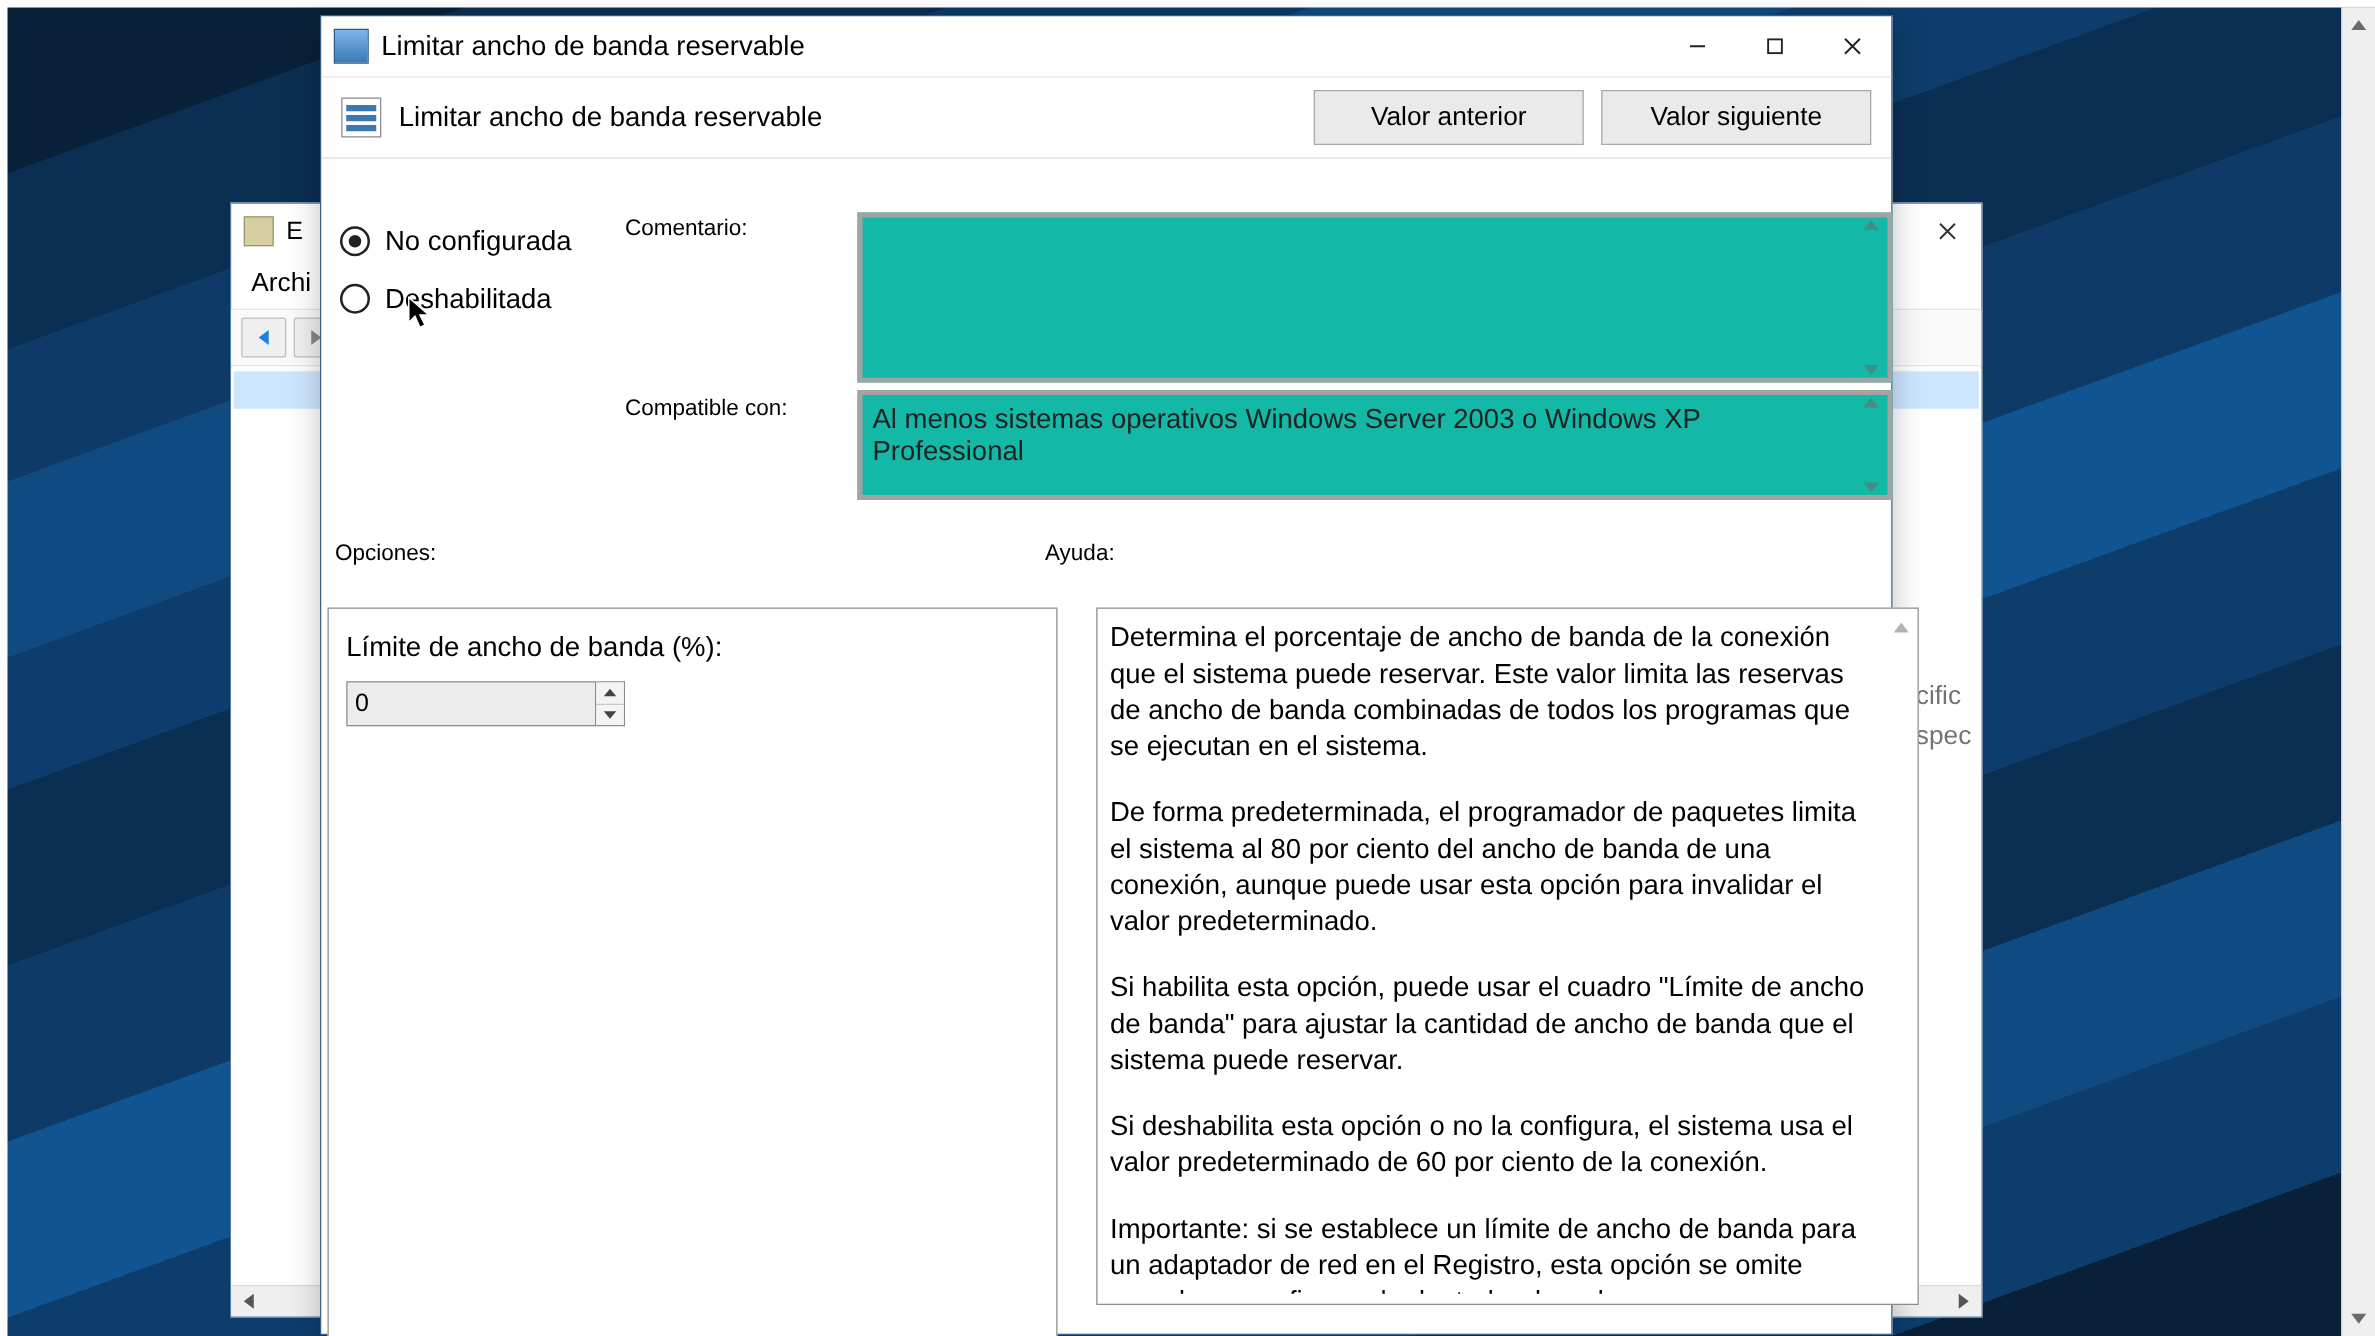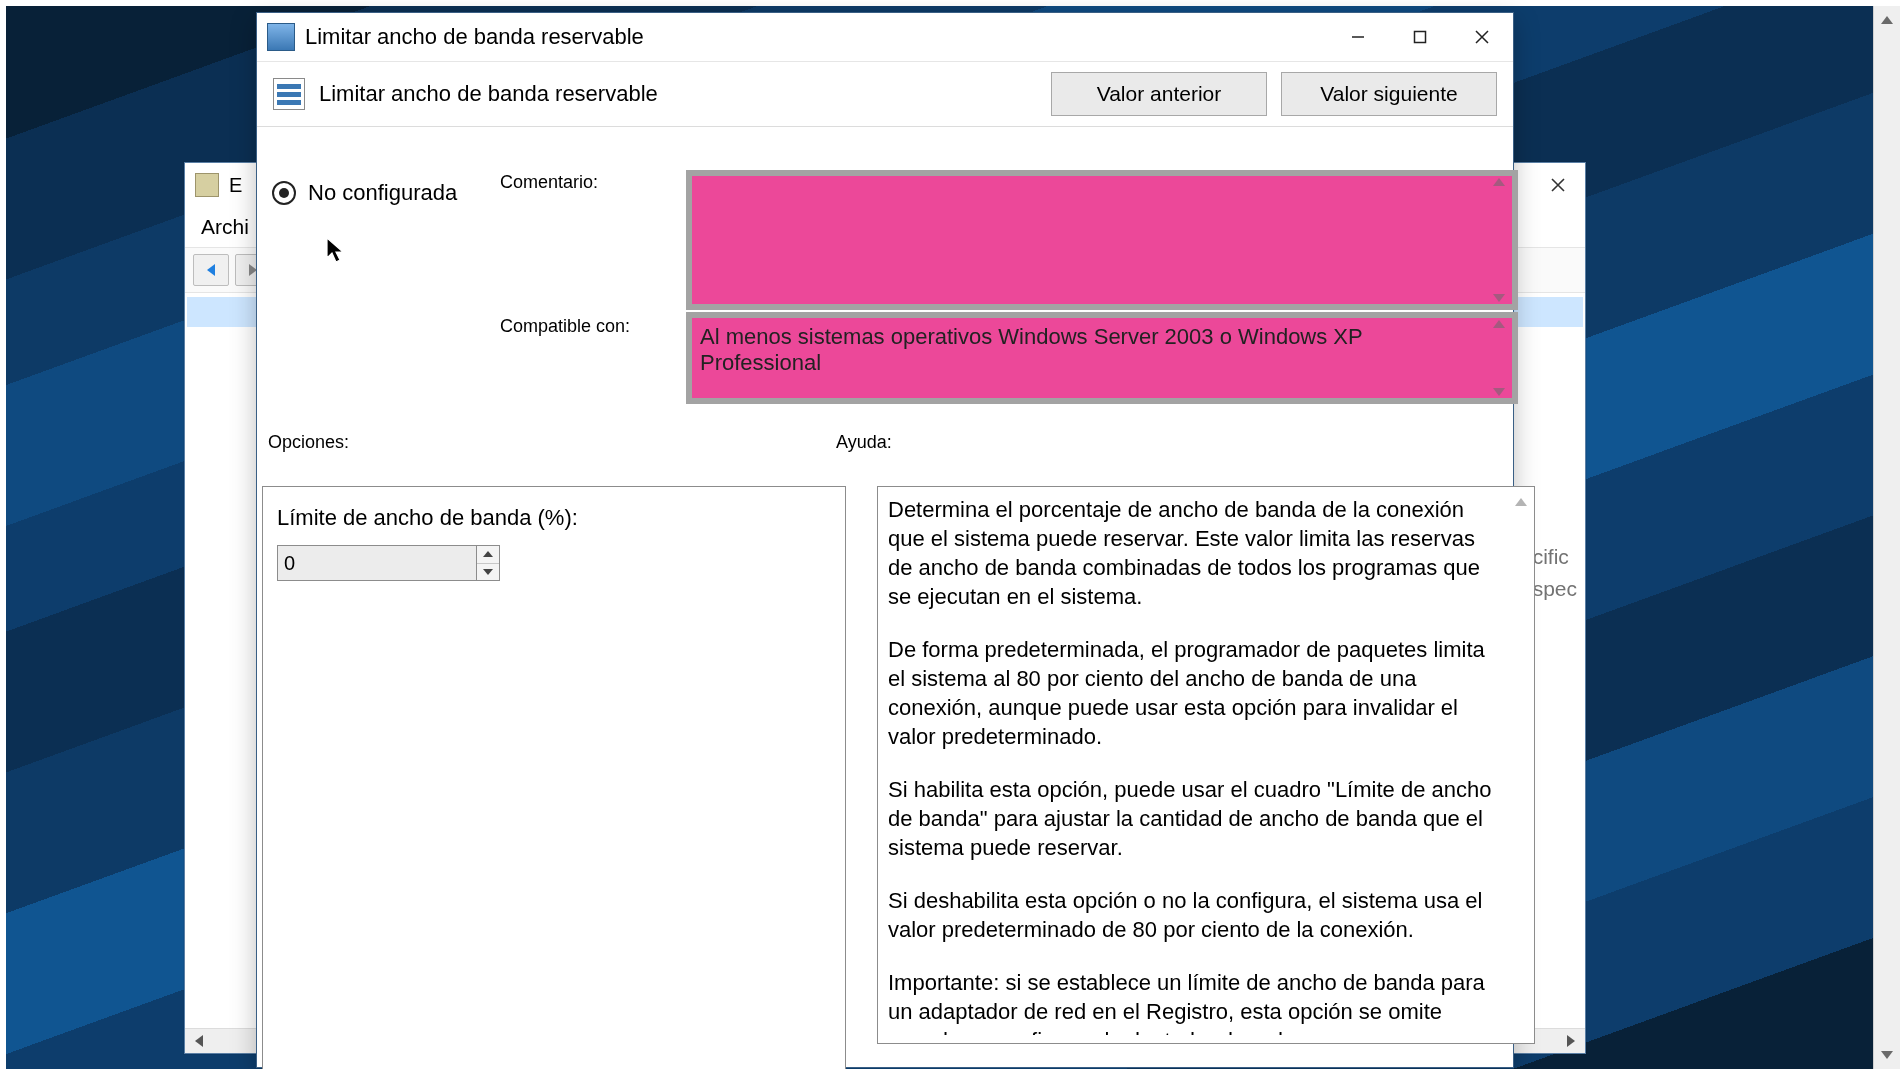"Deshabilitada" div.radio-row { html: none -> <div> <span></span> <span>Deshabilitada</span> </div> }
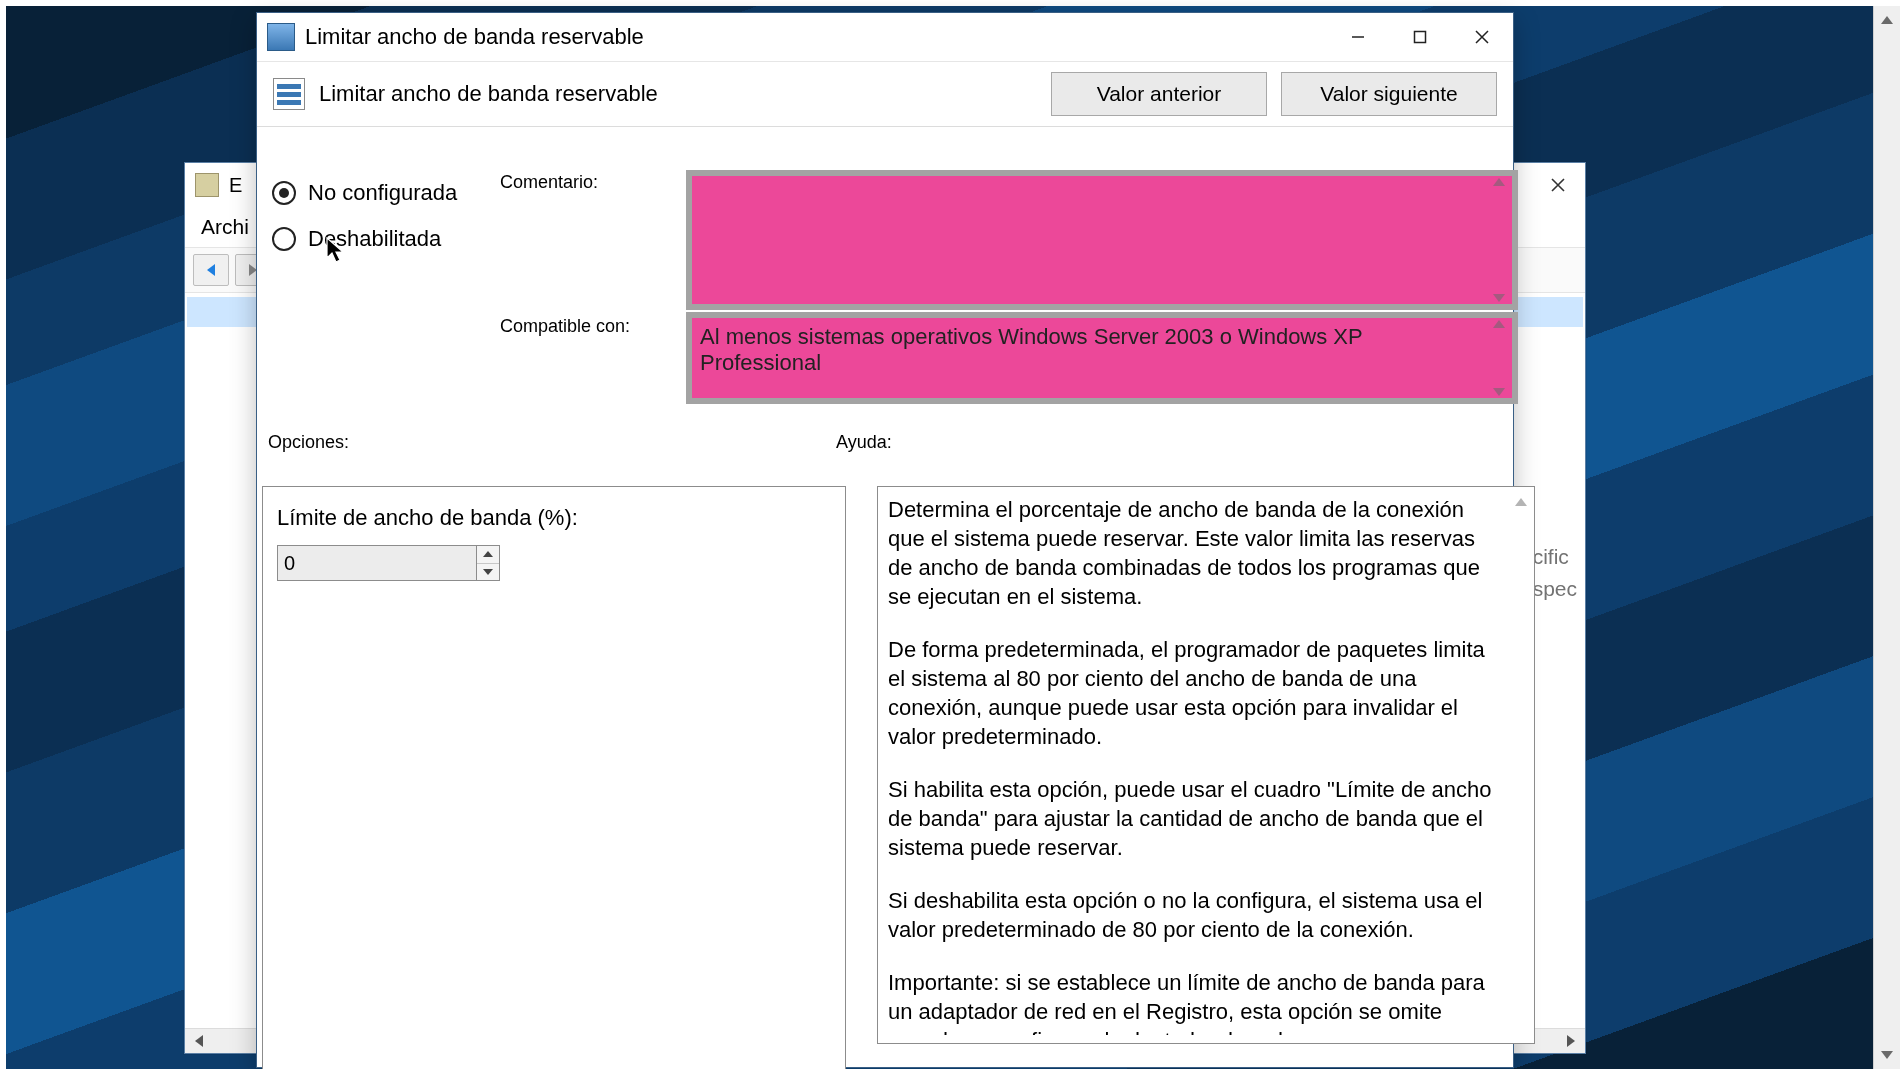"Al menos sistemas operativos Windows" .textbox { background: #ec4899 -> #14b8a6; border: 6px solid #a3a3a3 -> 4px solid #a3a3a3 }
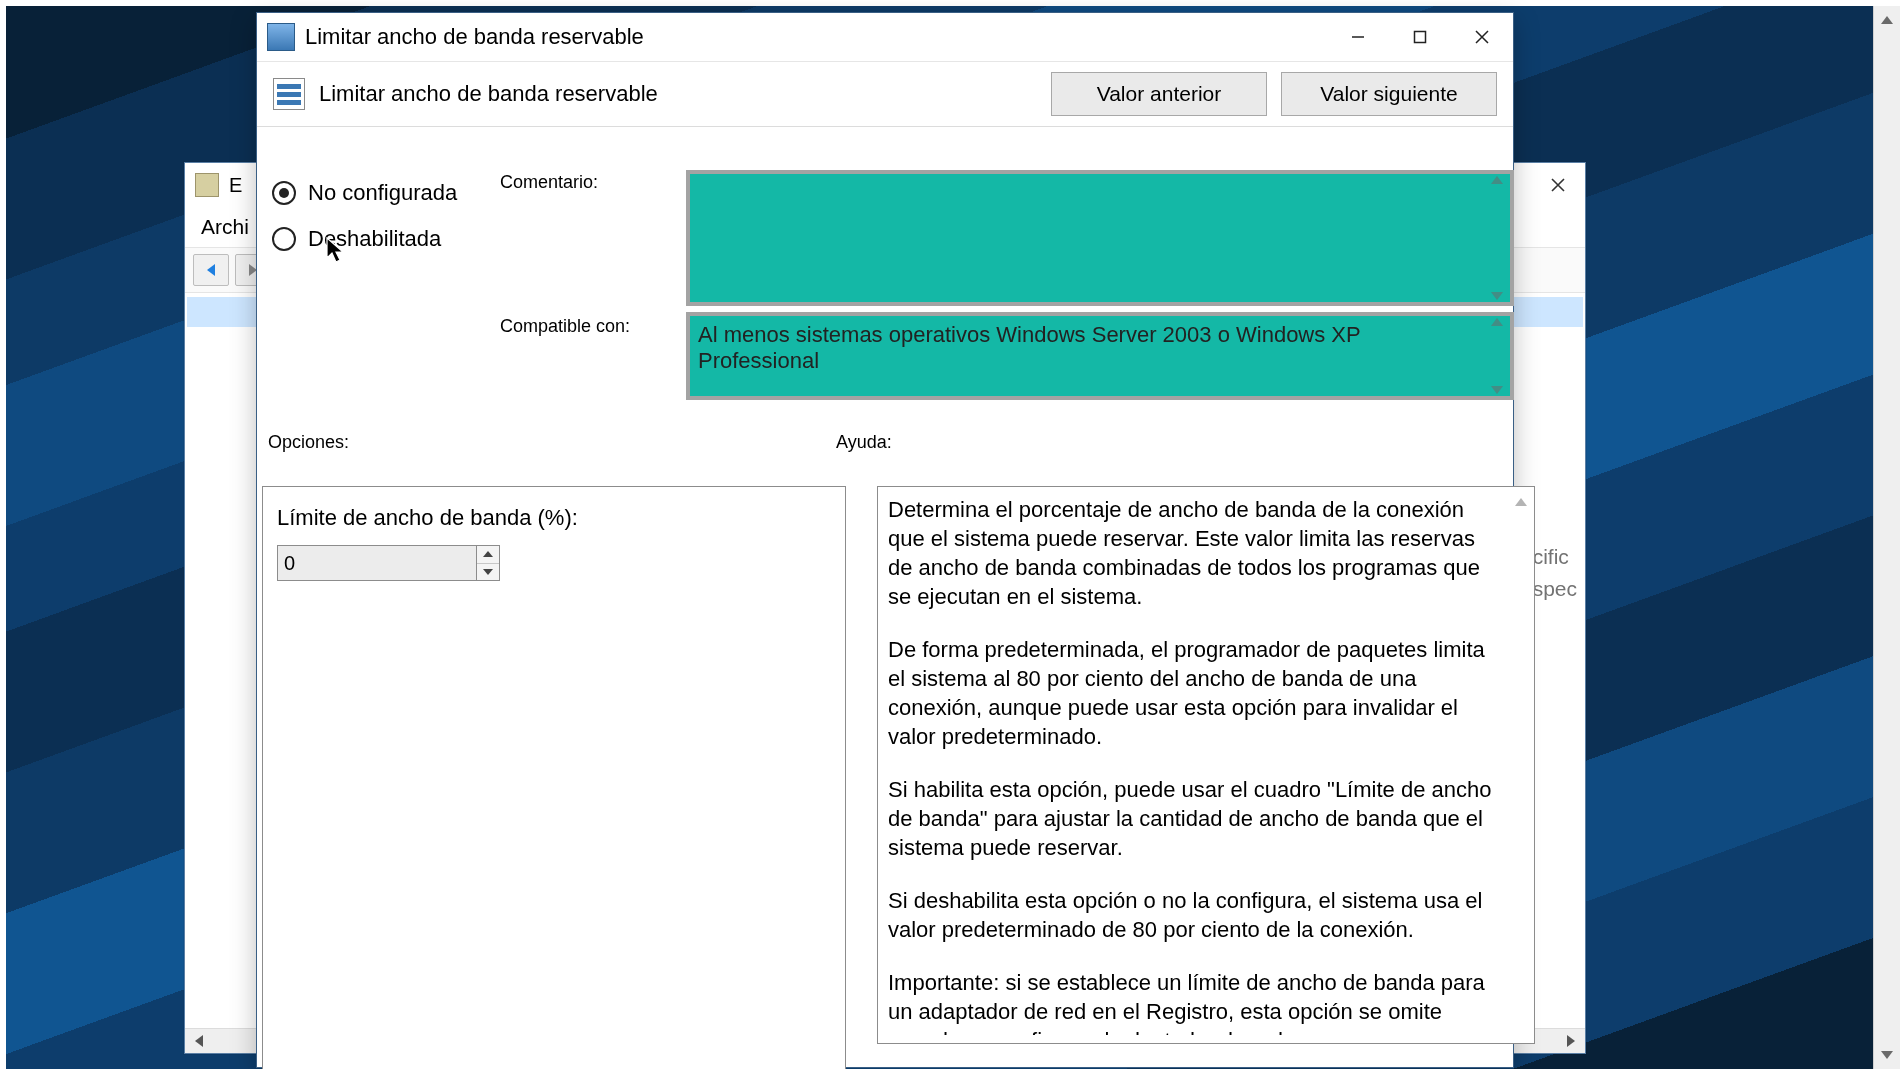"Si deshabilita esta opción o" p { text: 80 -> 60 }
